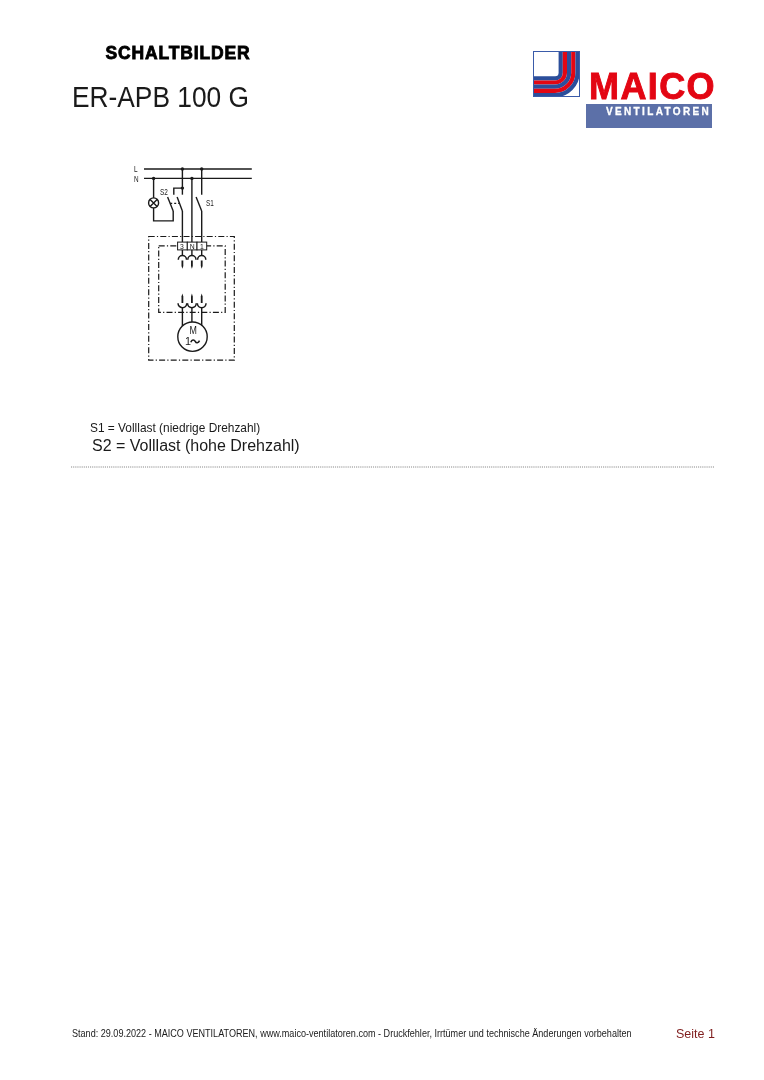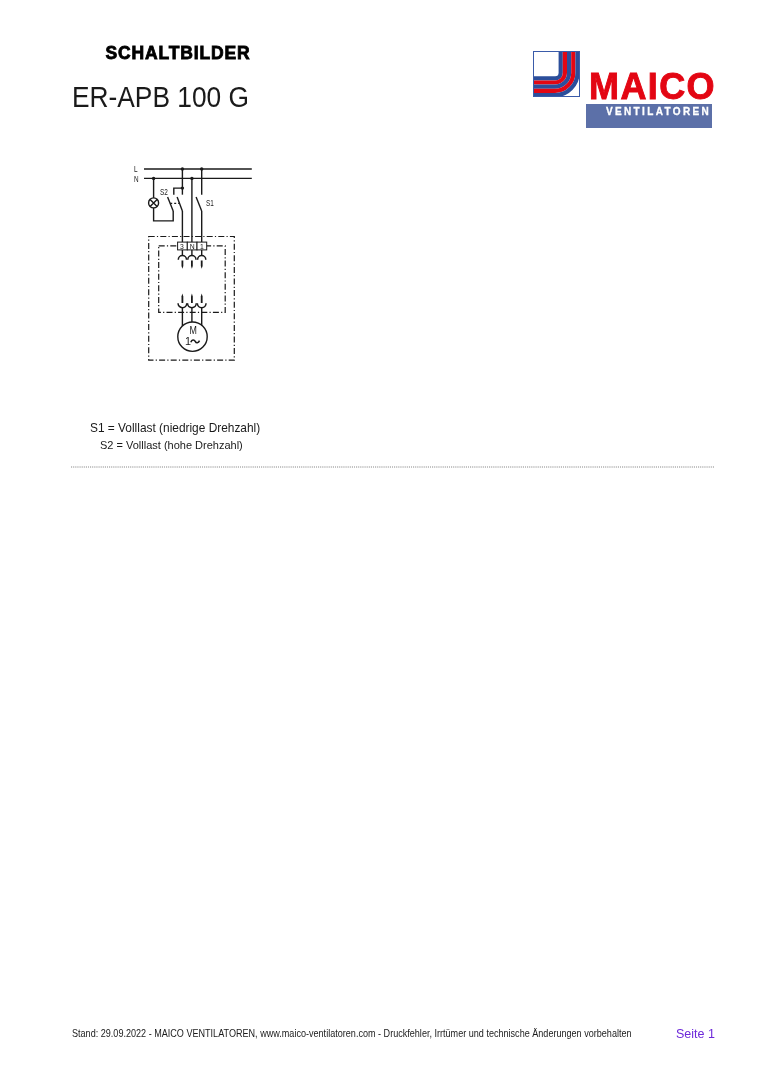"S2 = Volllast (hohe Drehzahl)" div.abs { font-size: 11px -> 16px; left: 100px -> 92px }
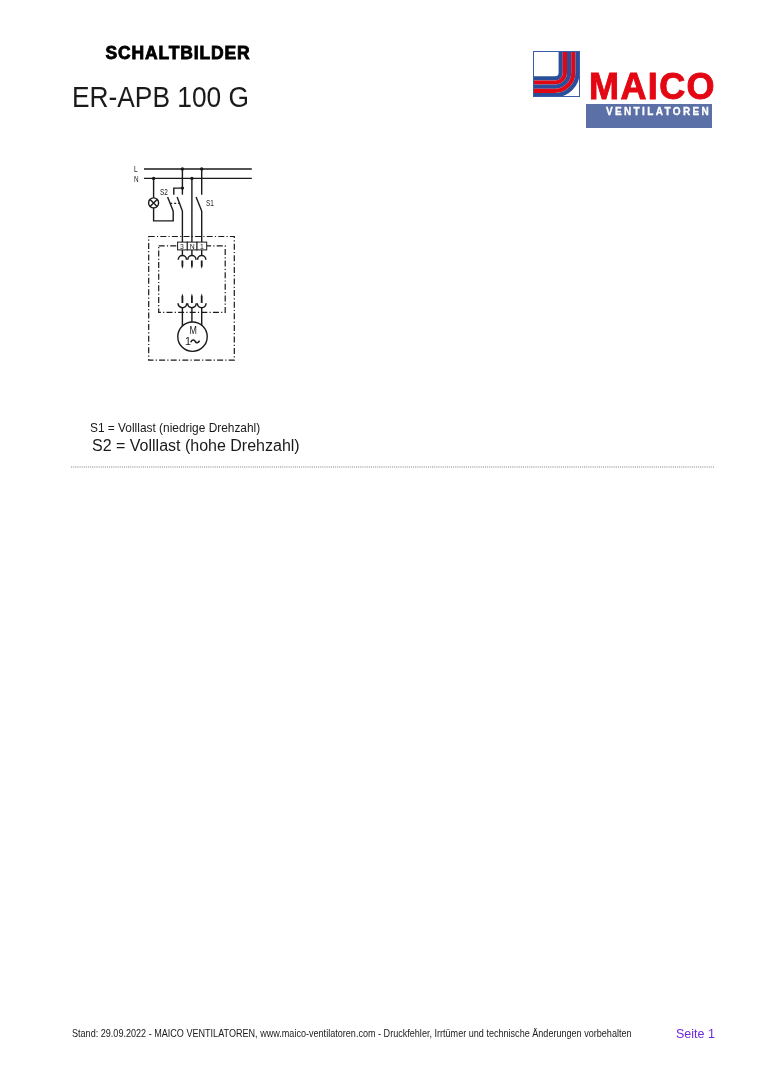"Seite 1" div.abs { color: #6d28d9 -> #7f1d1d }
